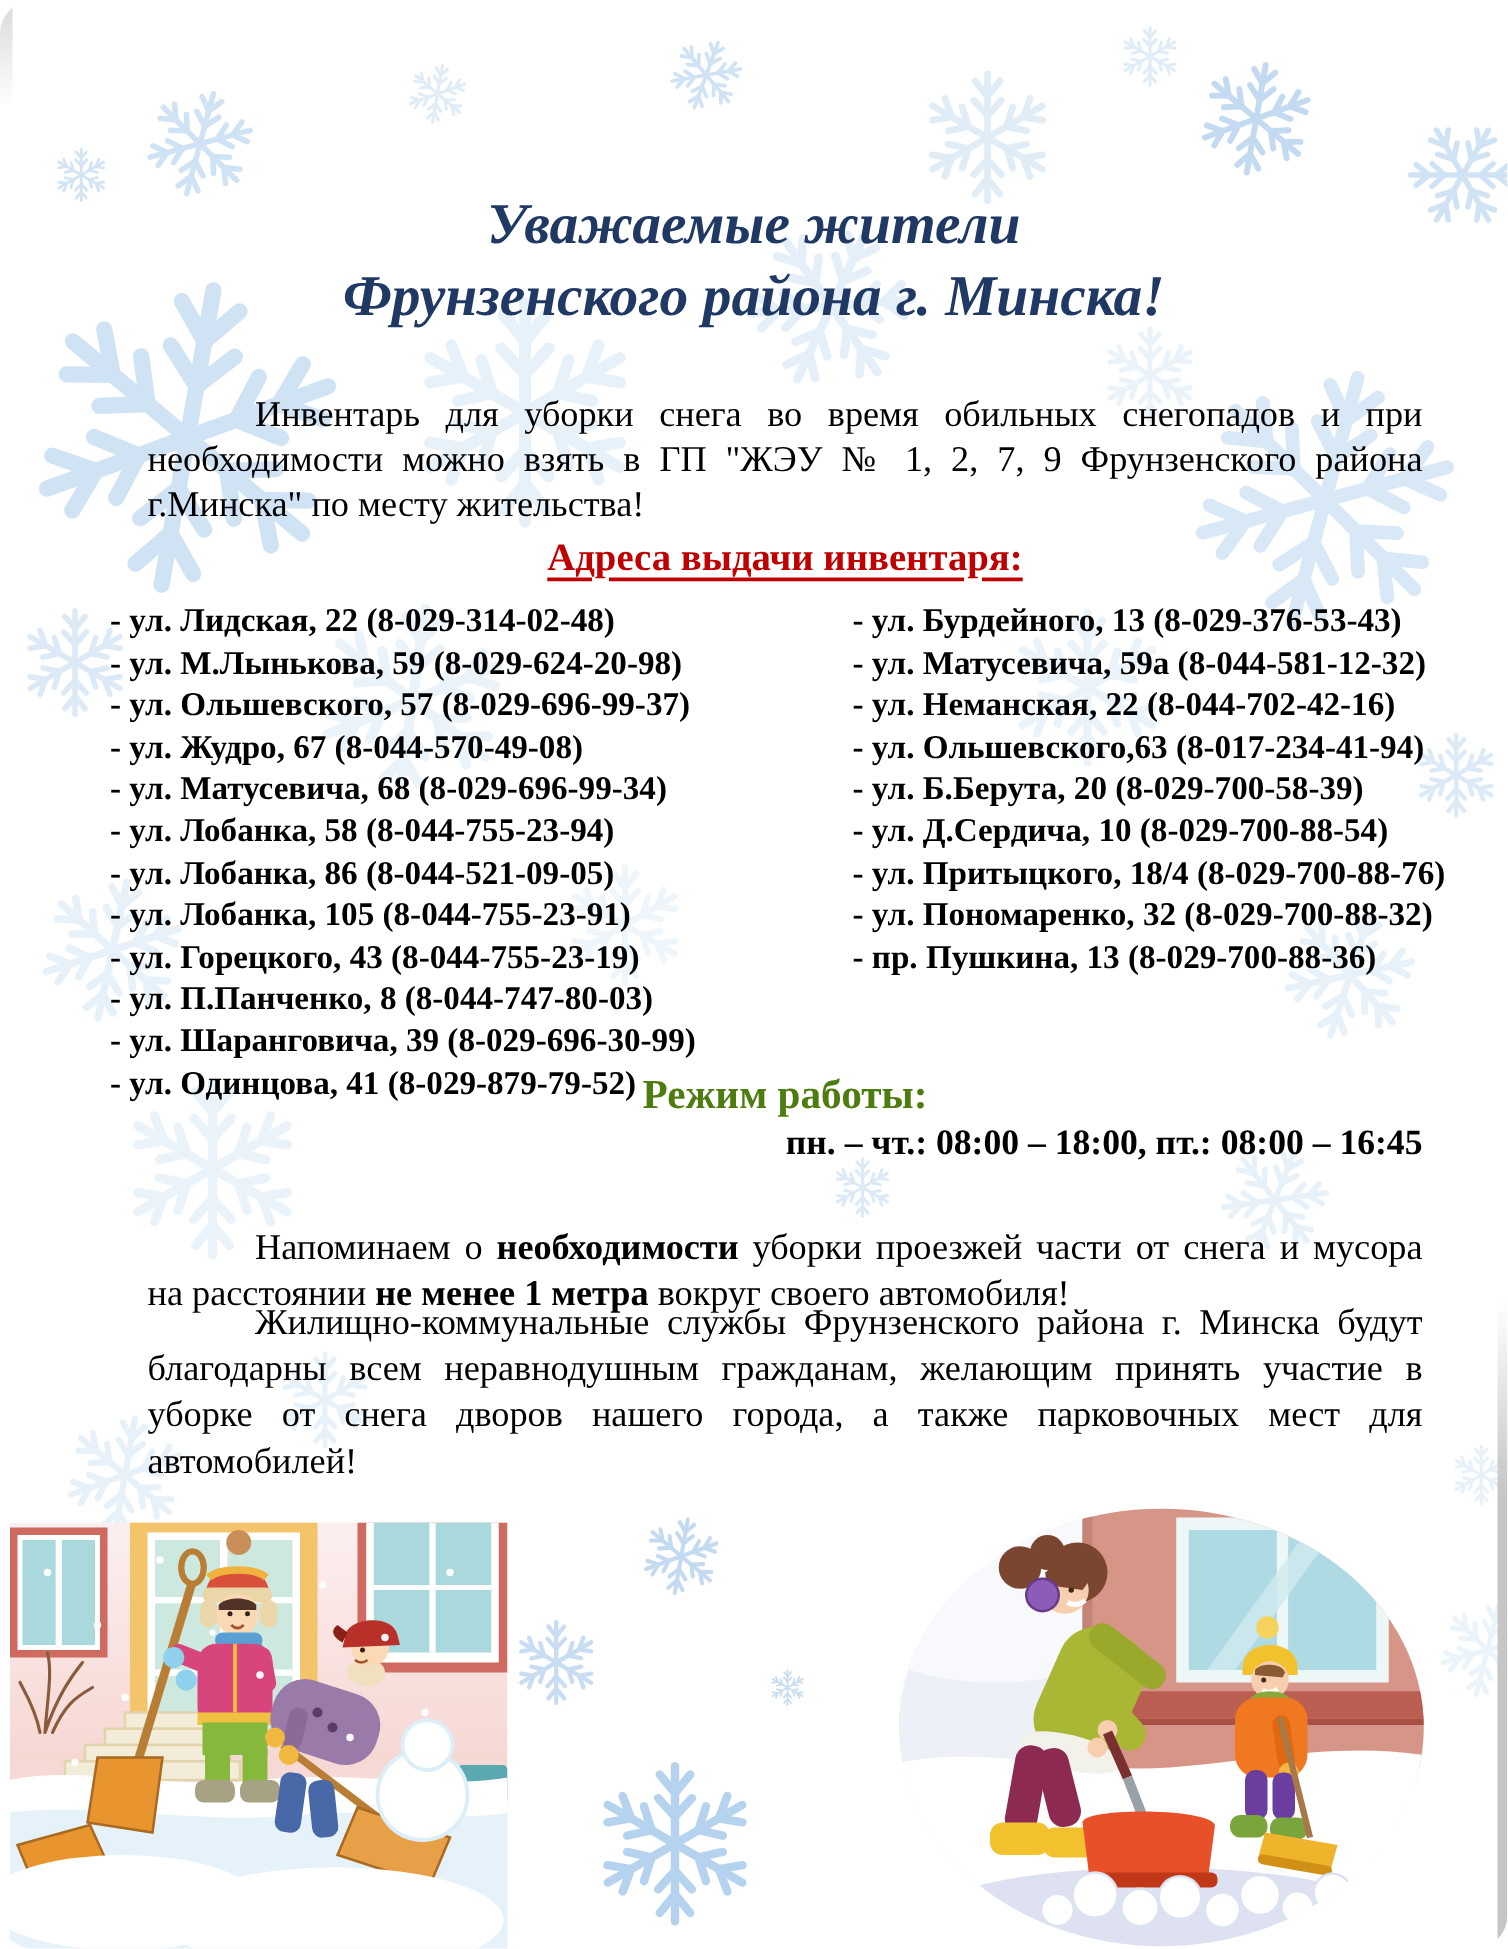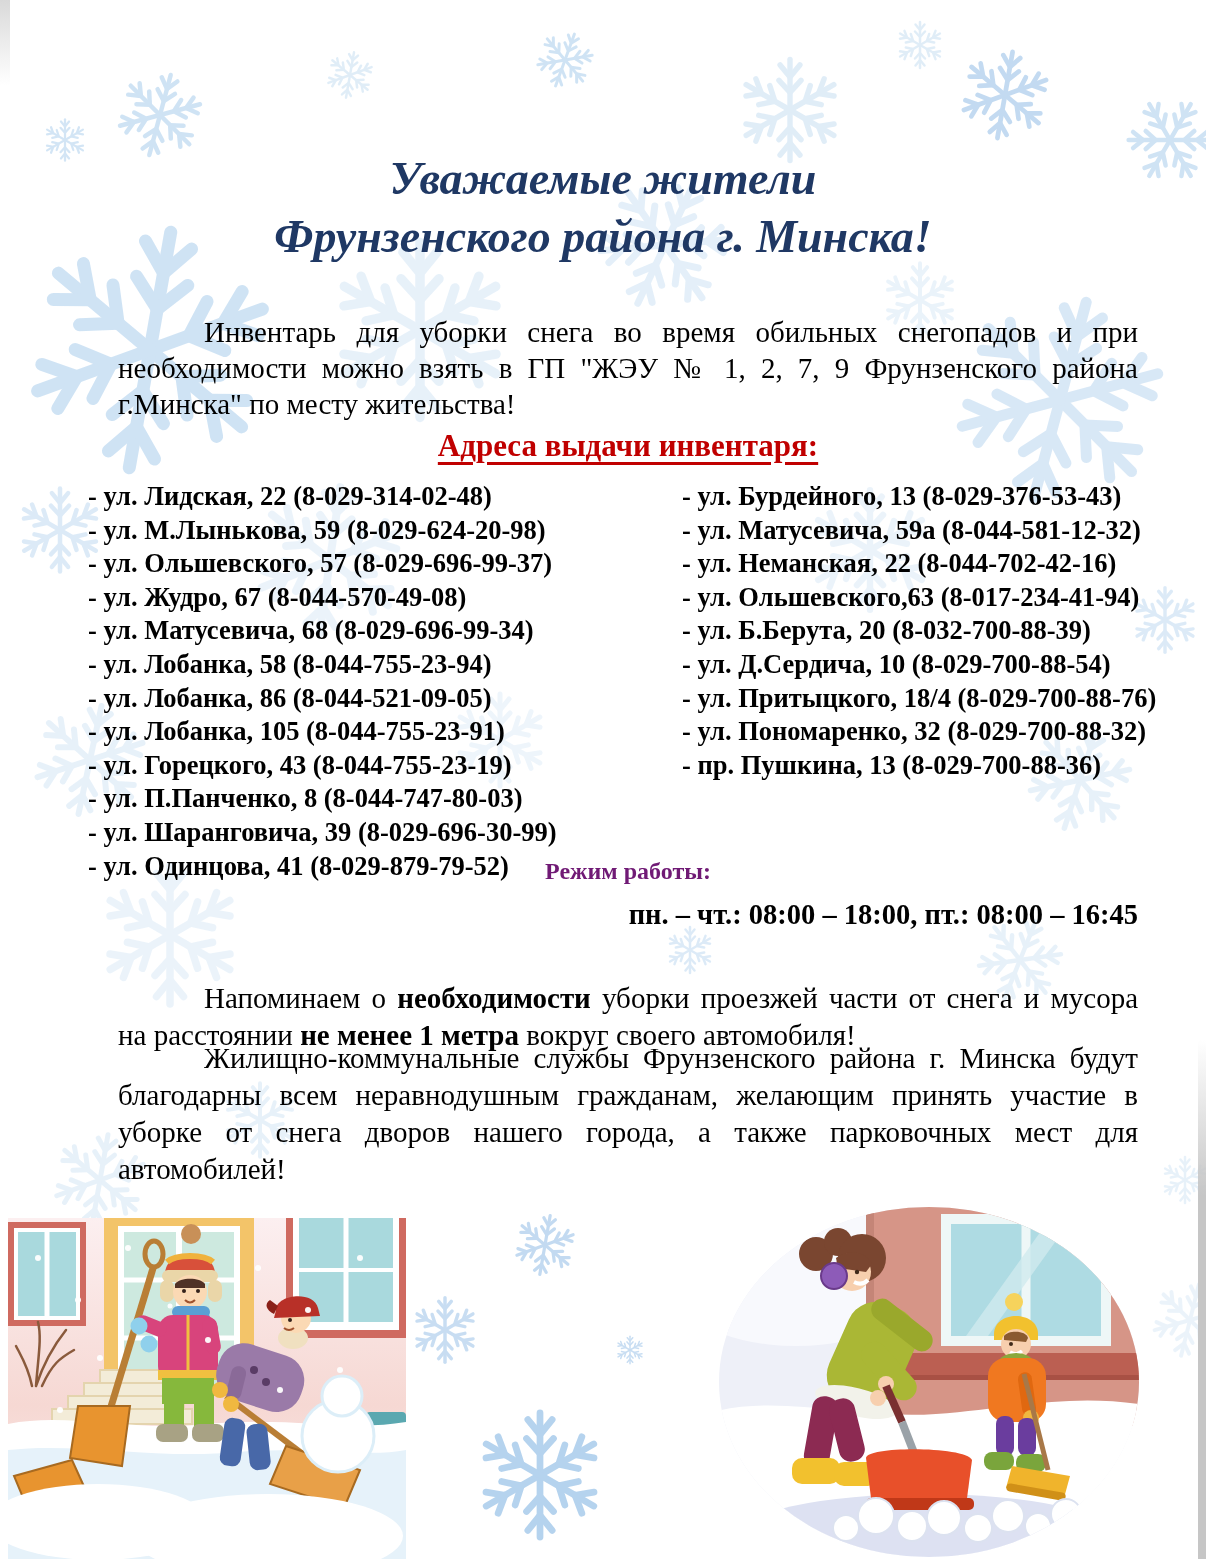"Уважаемые жители" .page { border-radius: none -> 27px }
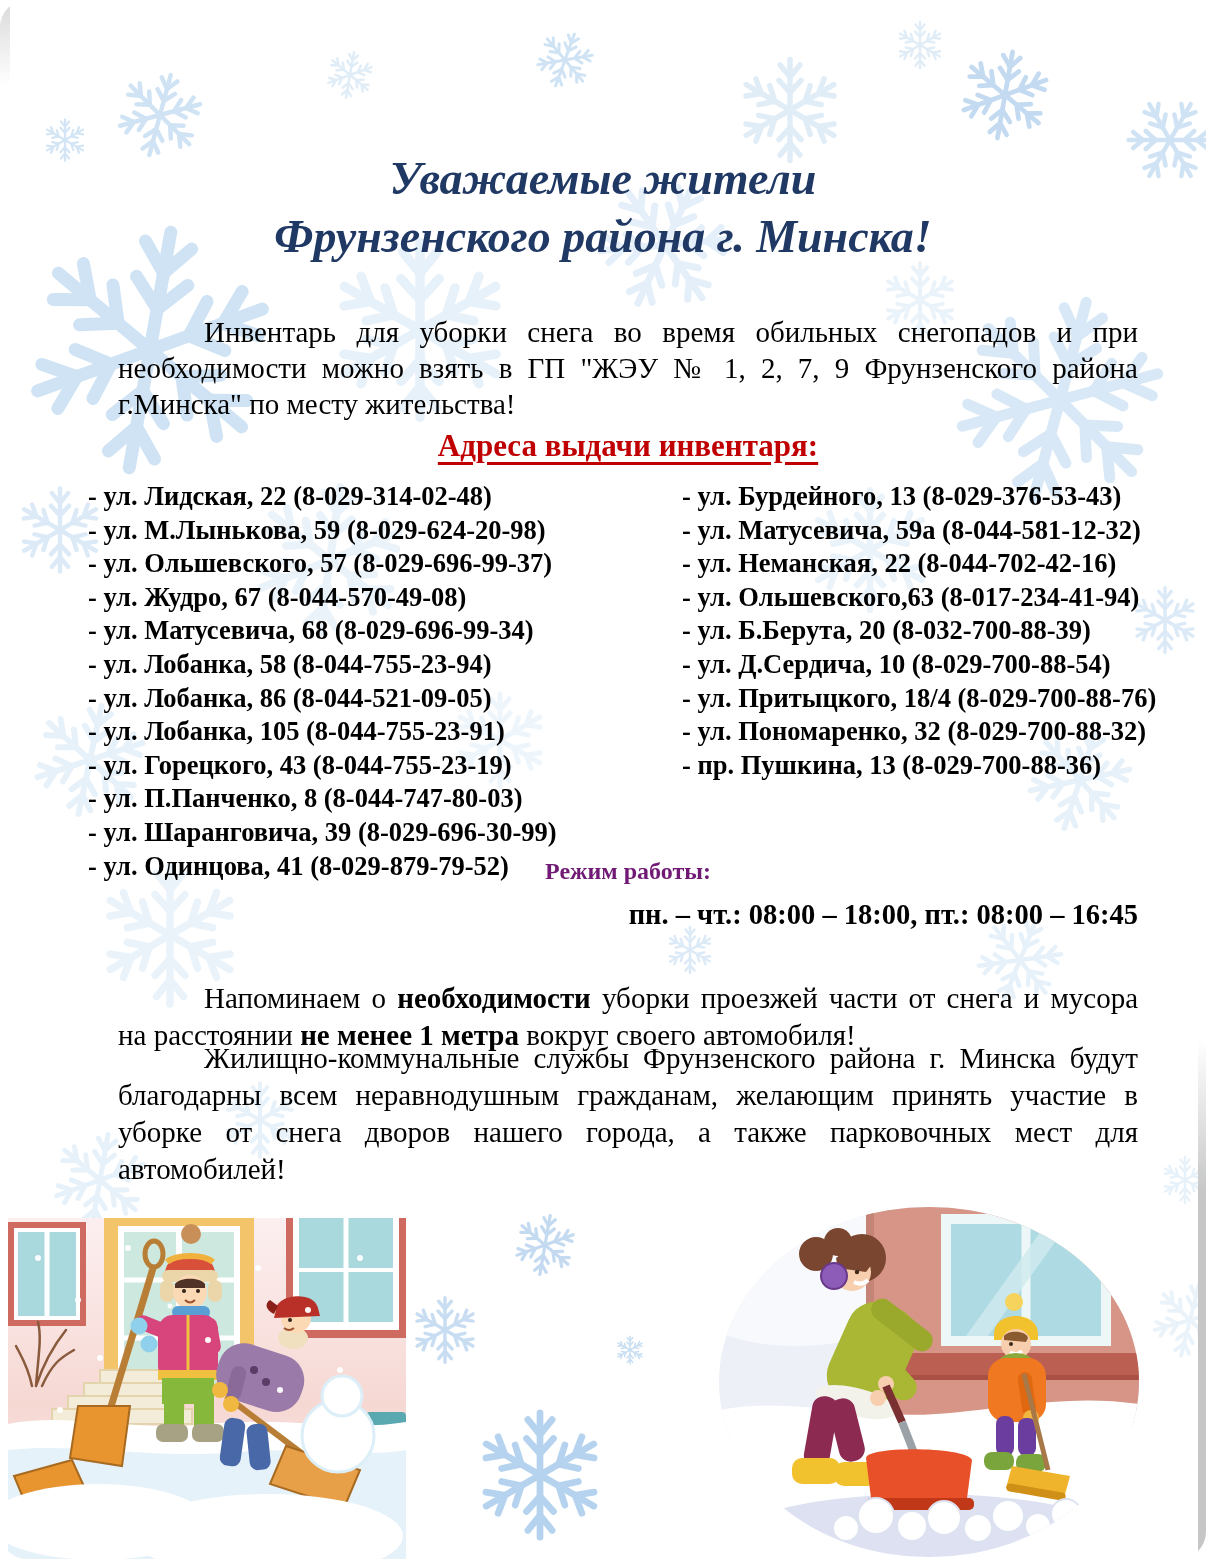"- ул. Б.Берута, 20 (8-032-700-88-39)" div { text: 8-032-700-88-39 -> 8-029-700-58-39 }
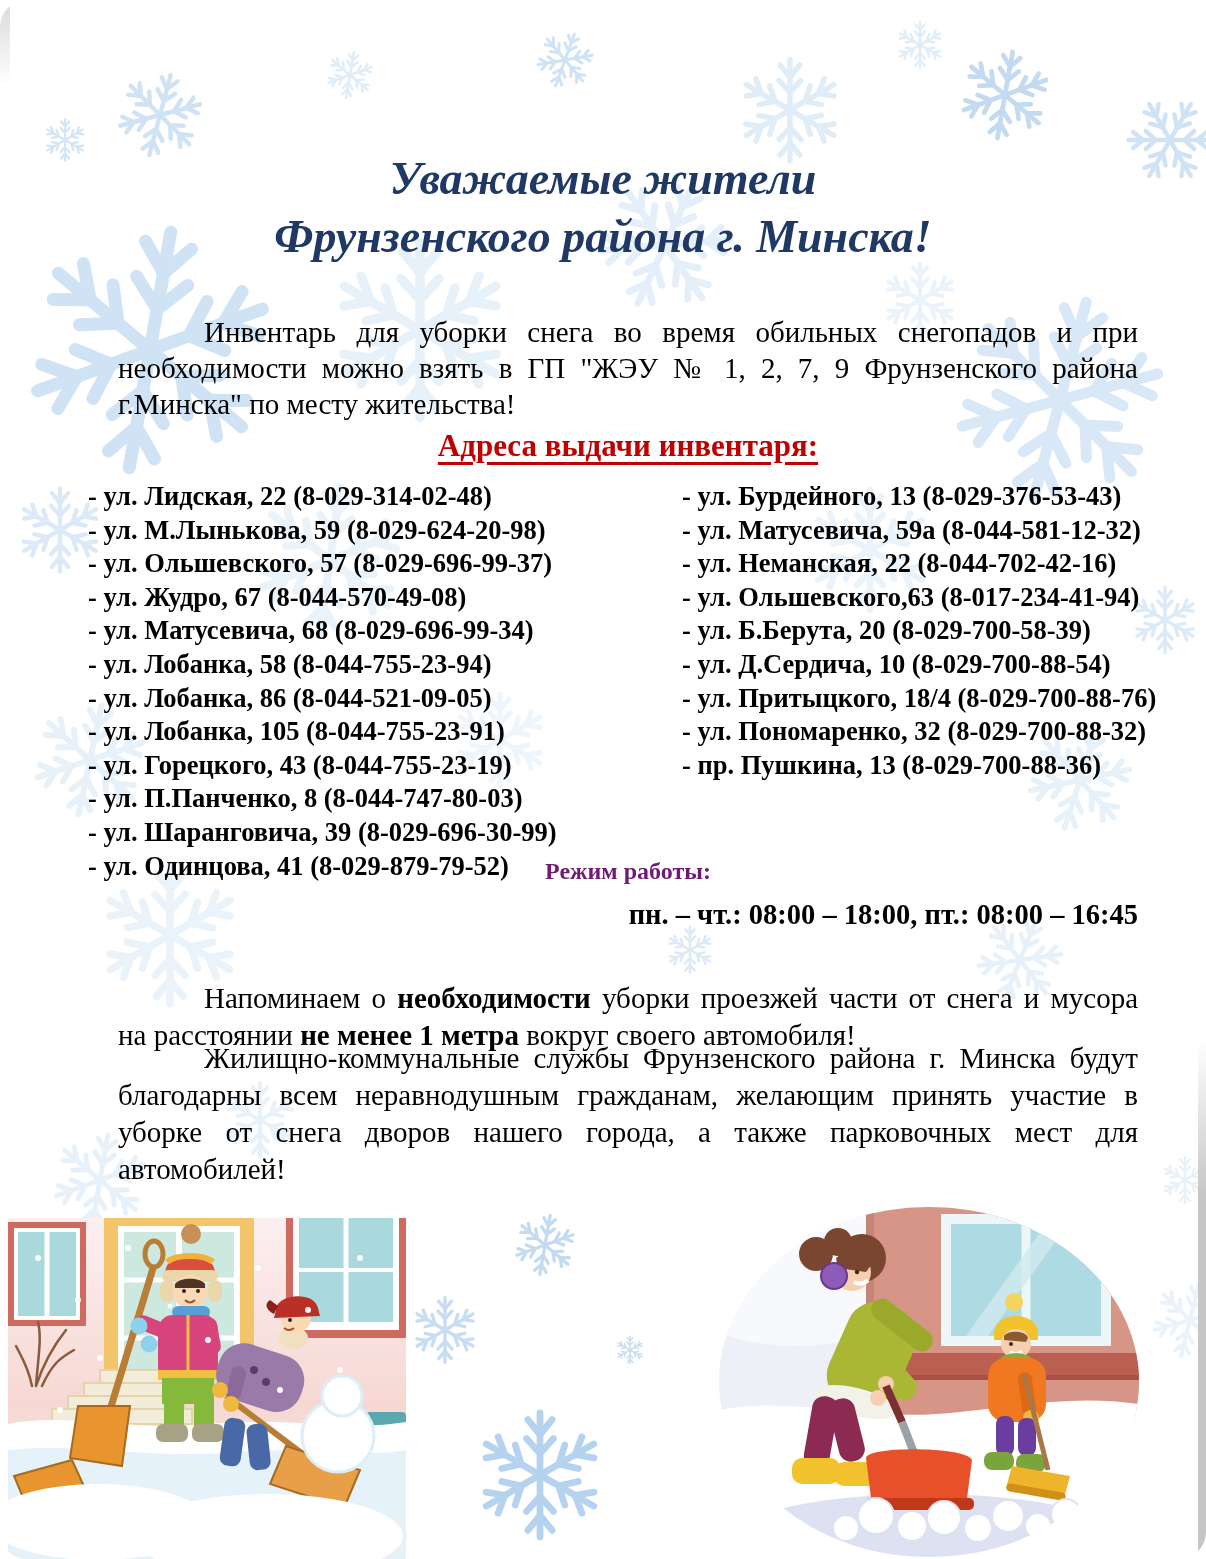"Режим работы:" .sched-heading { color: #701a75 -> #4d7c0f; font-size: 24px -> 33px }
